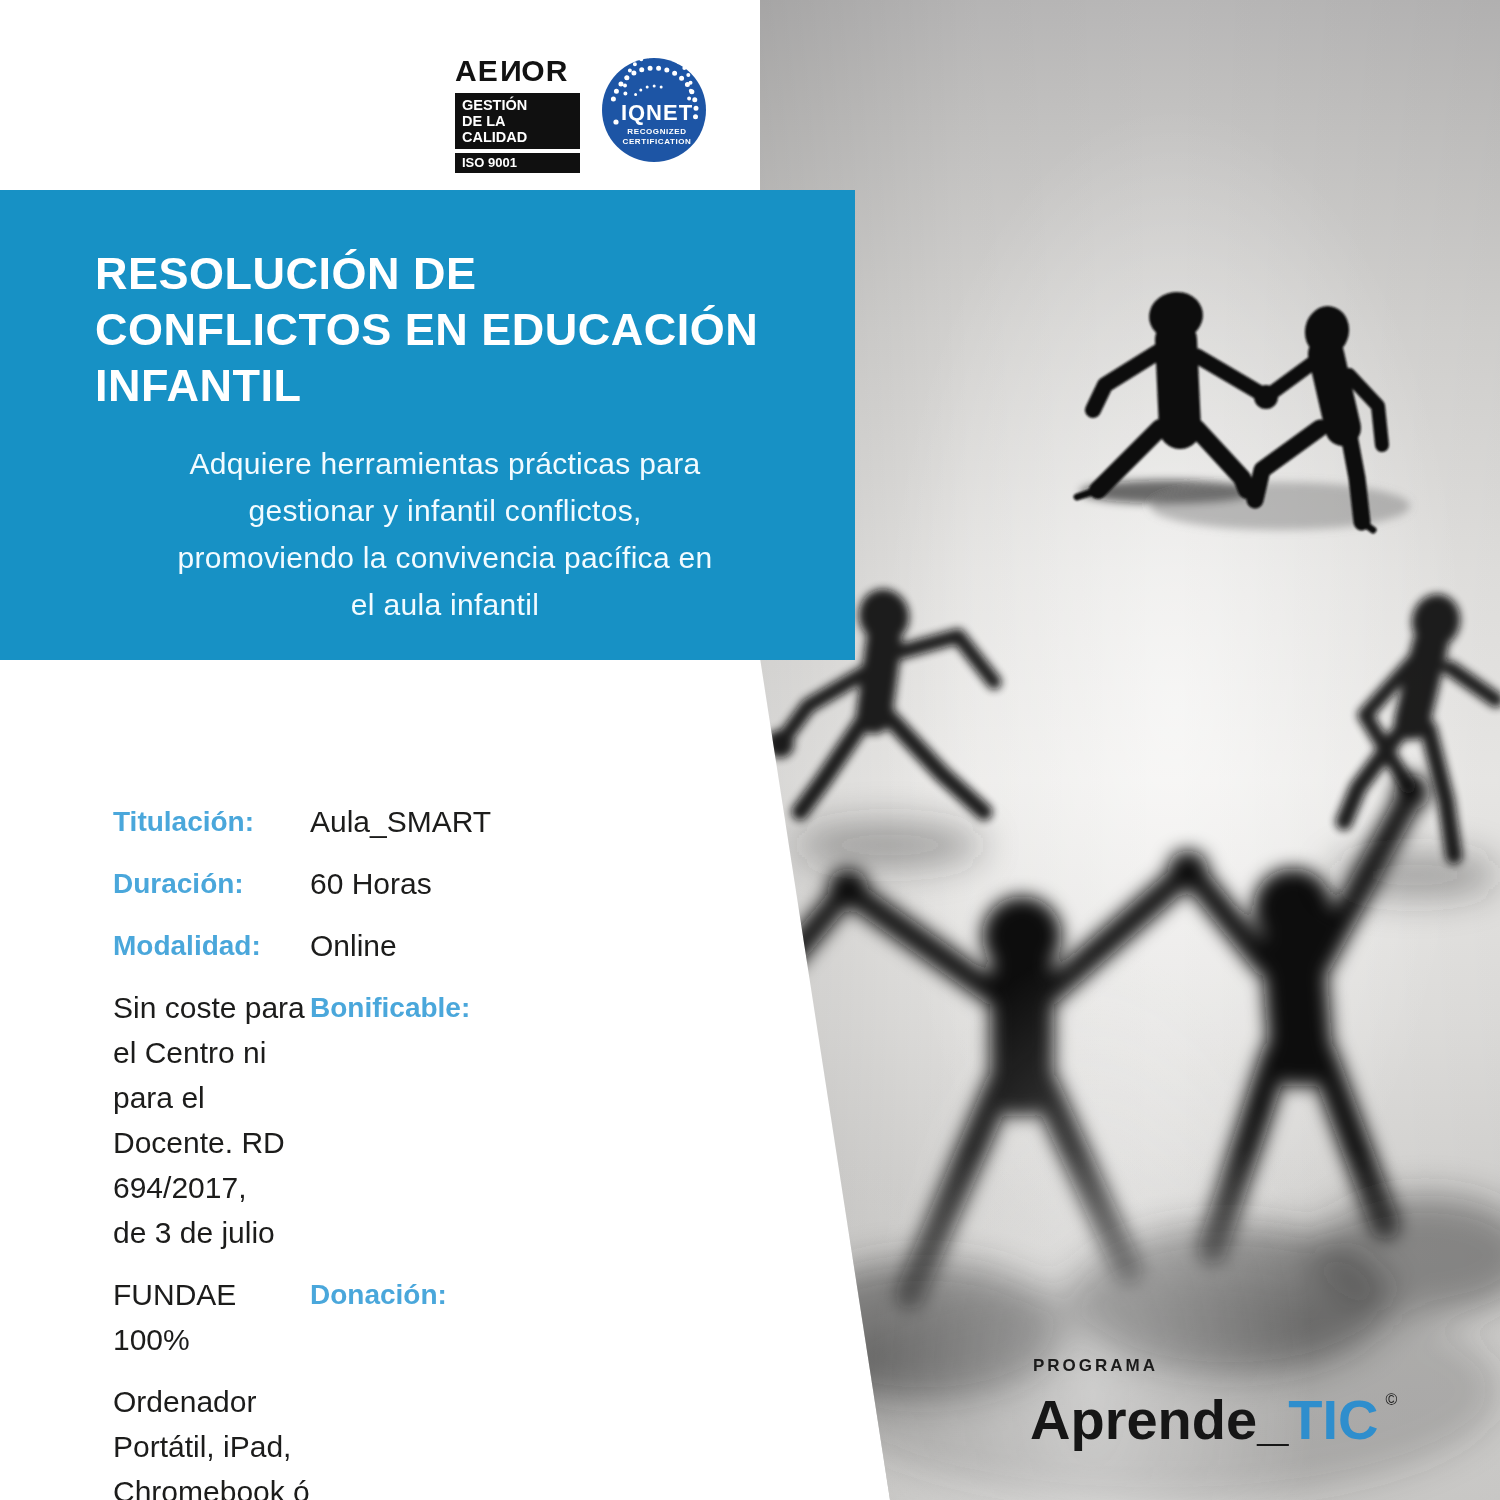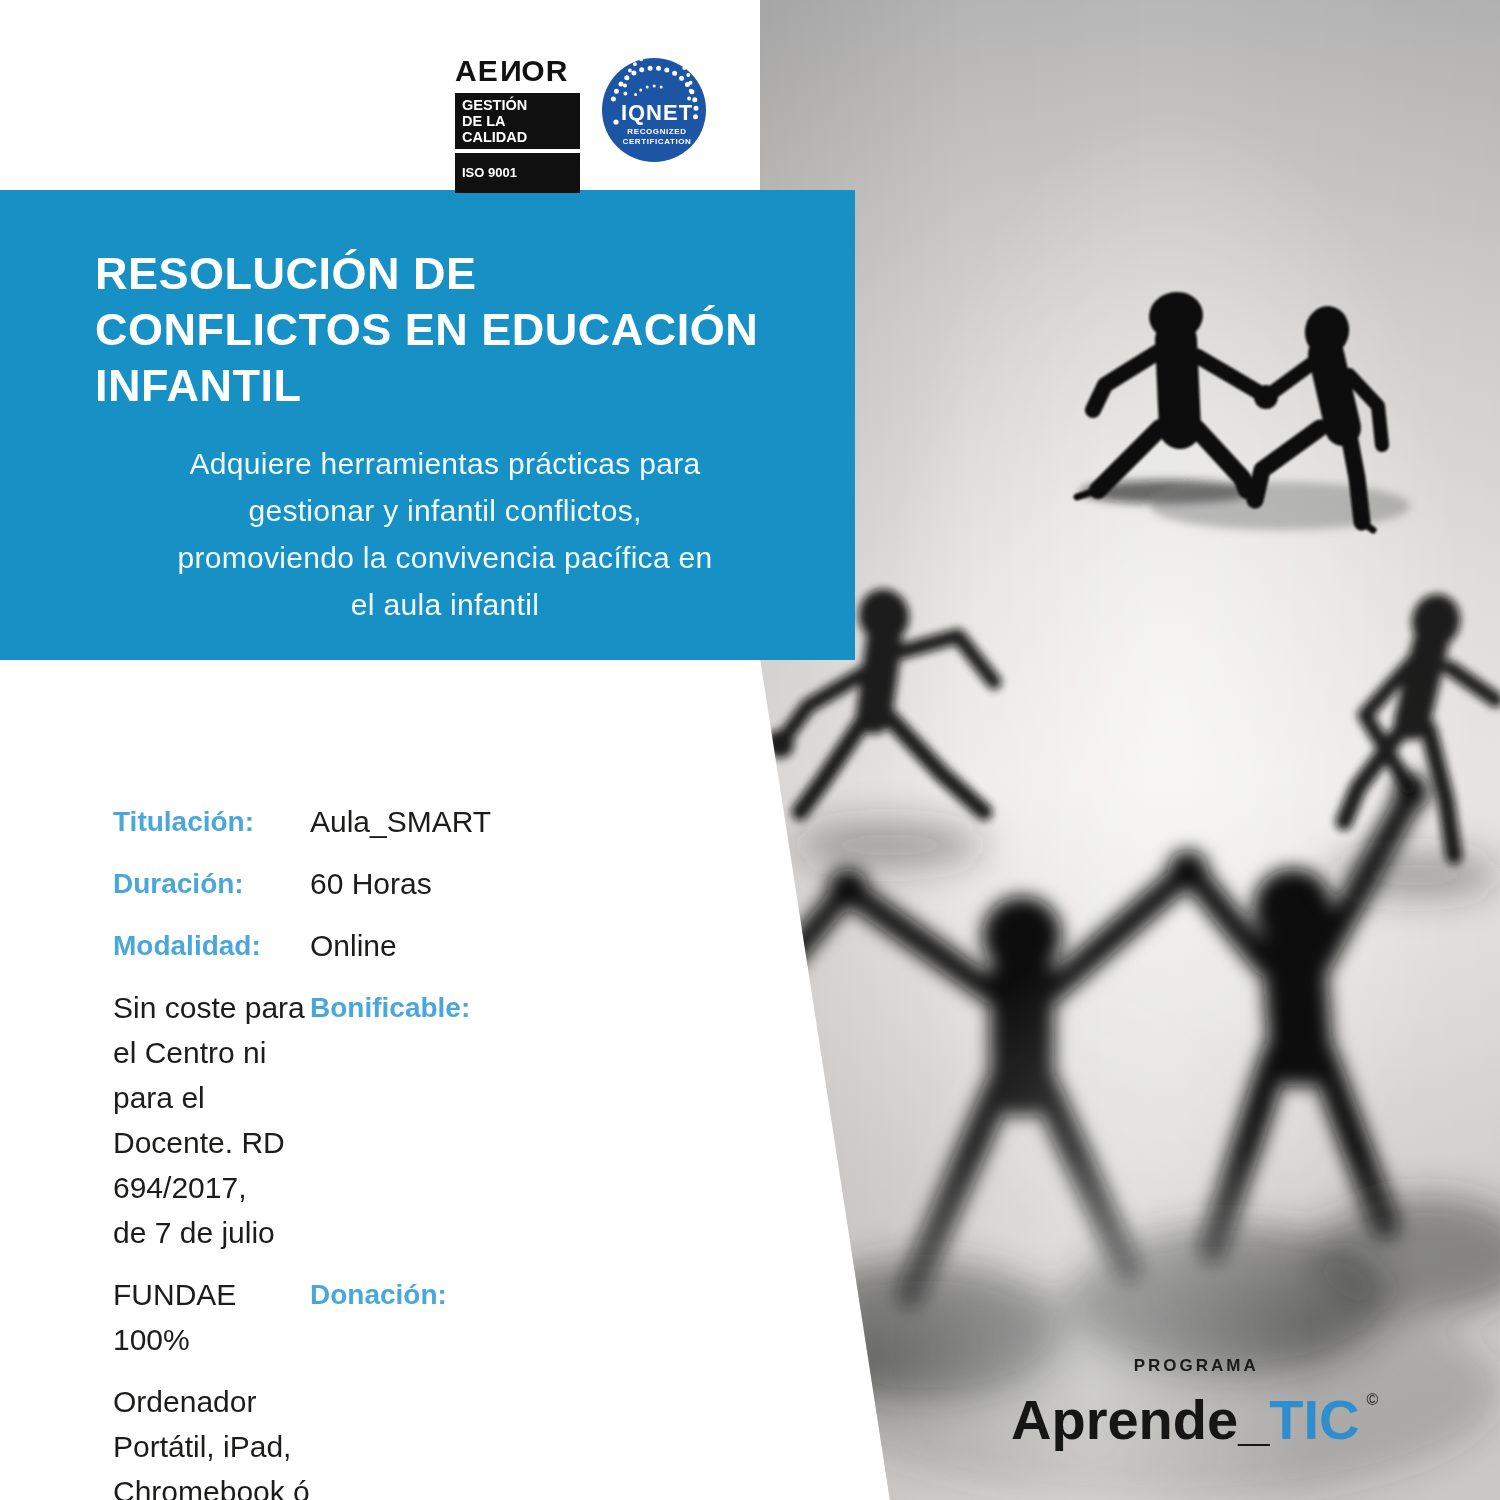"ISO 9001" .aenor-box2 { padding: 13px 7px -> 3px 7px }
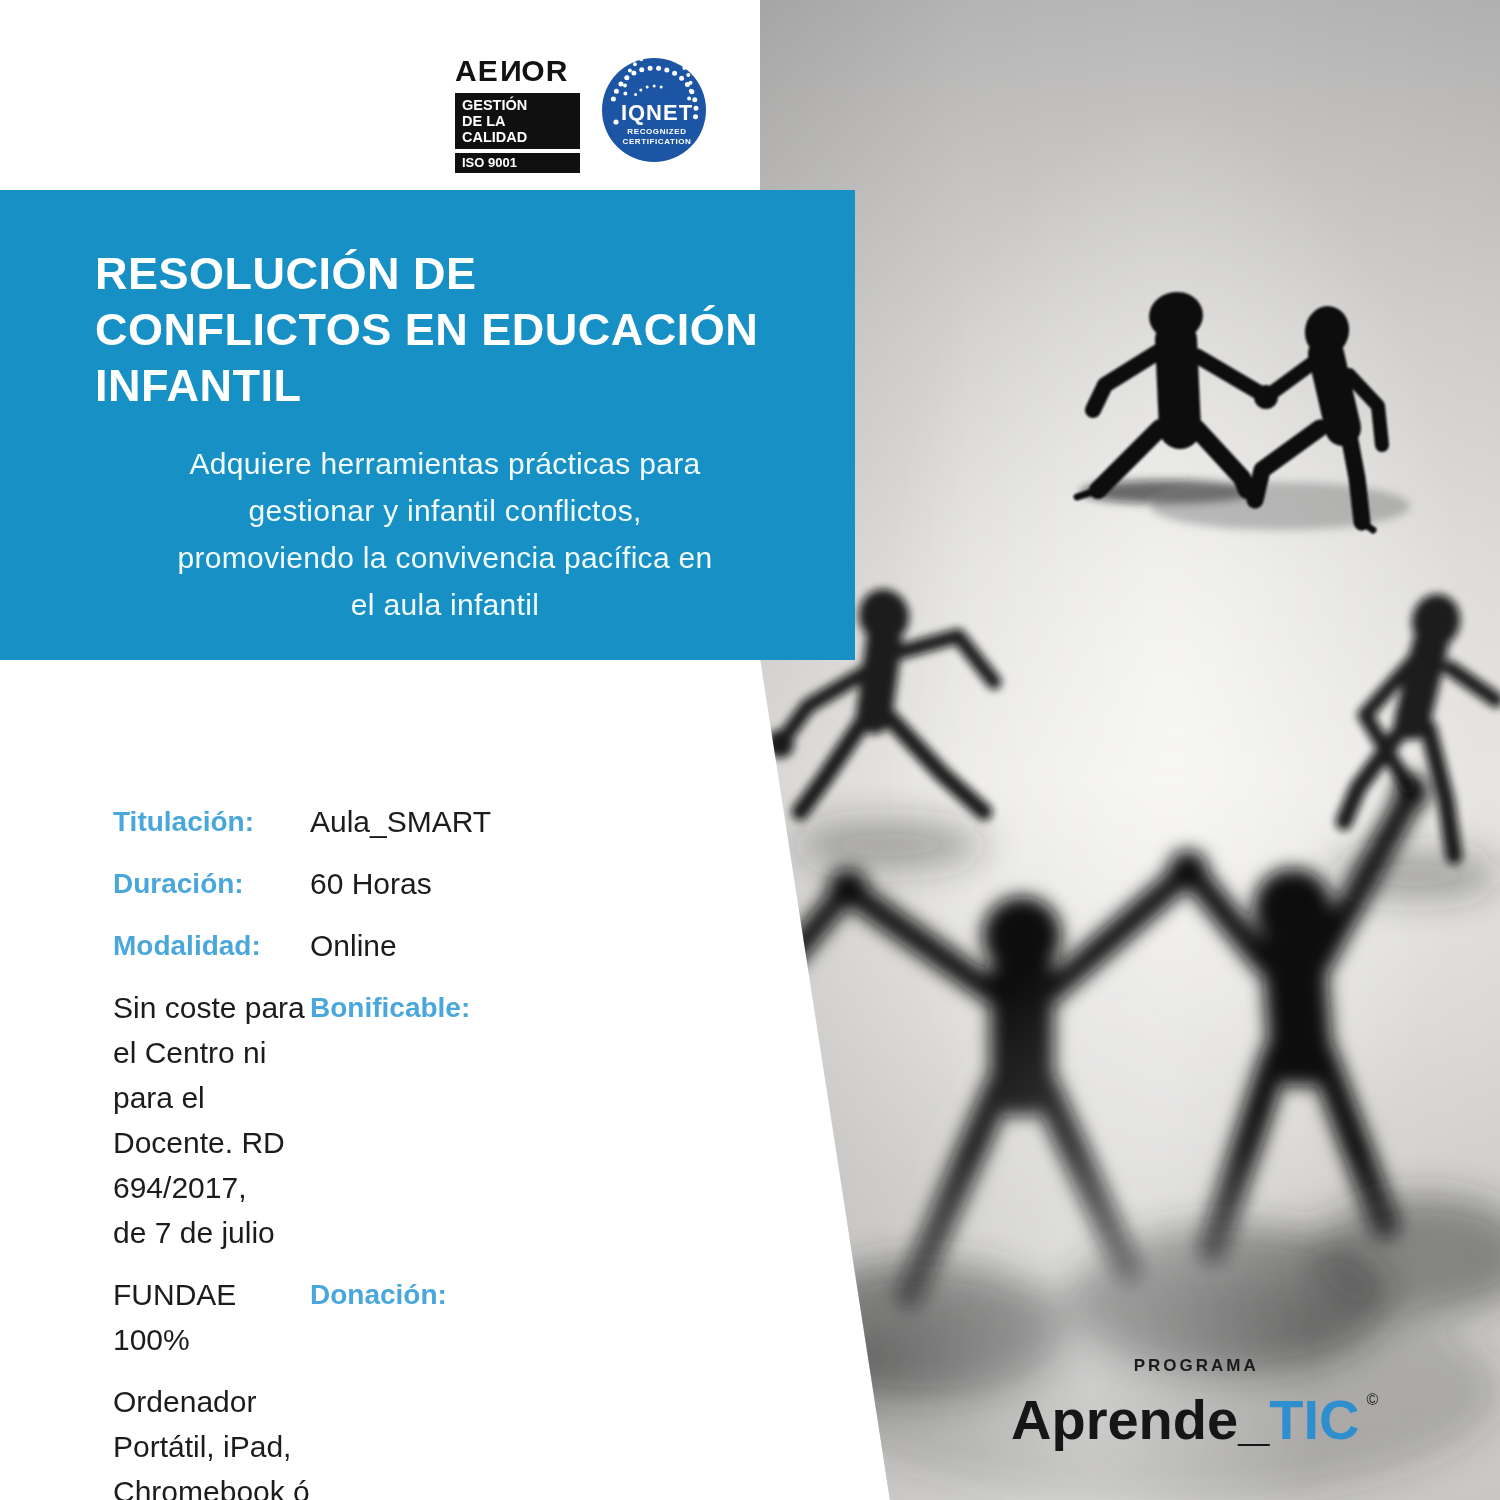"de 7 de julio" div { text: 7 -> 3 }
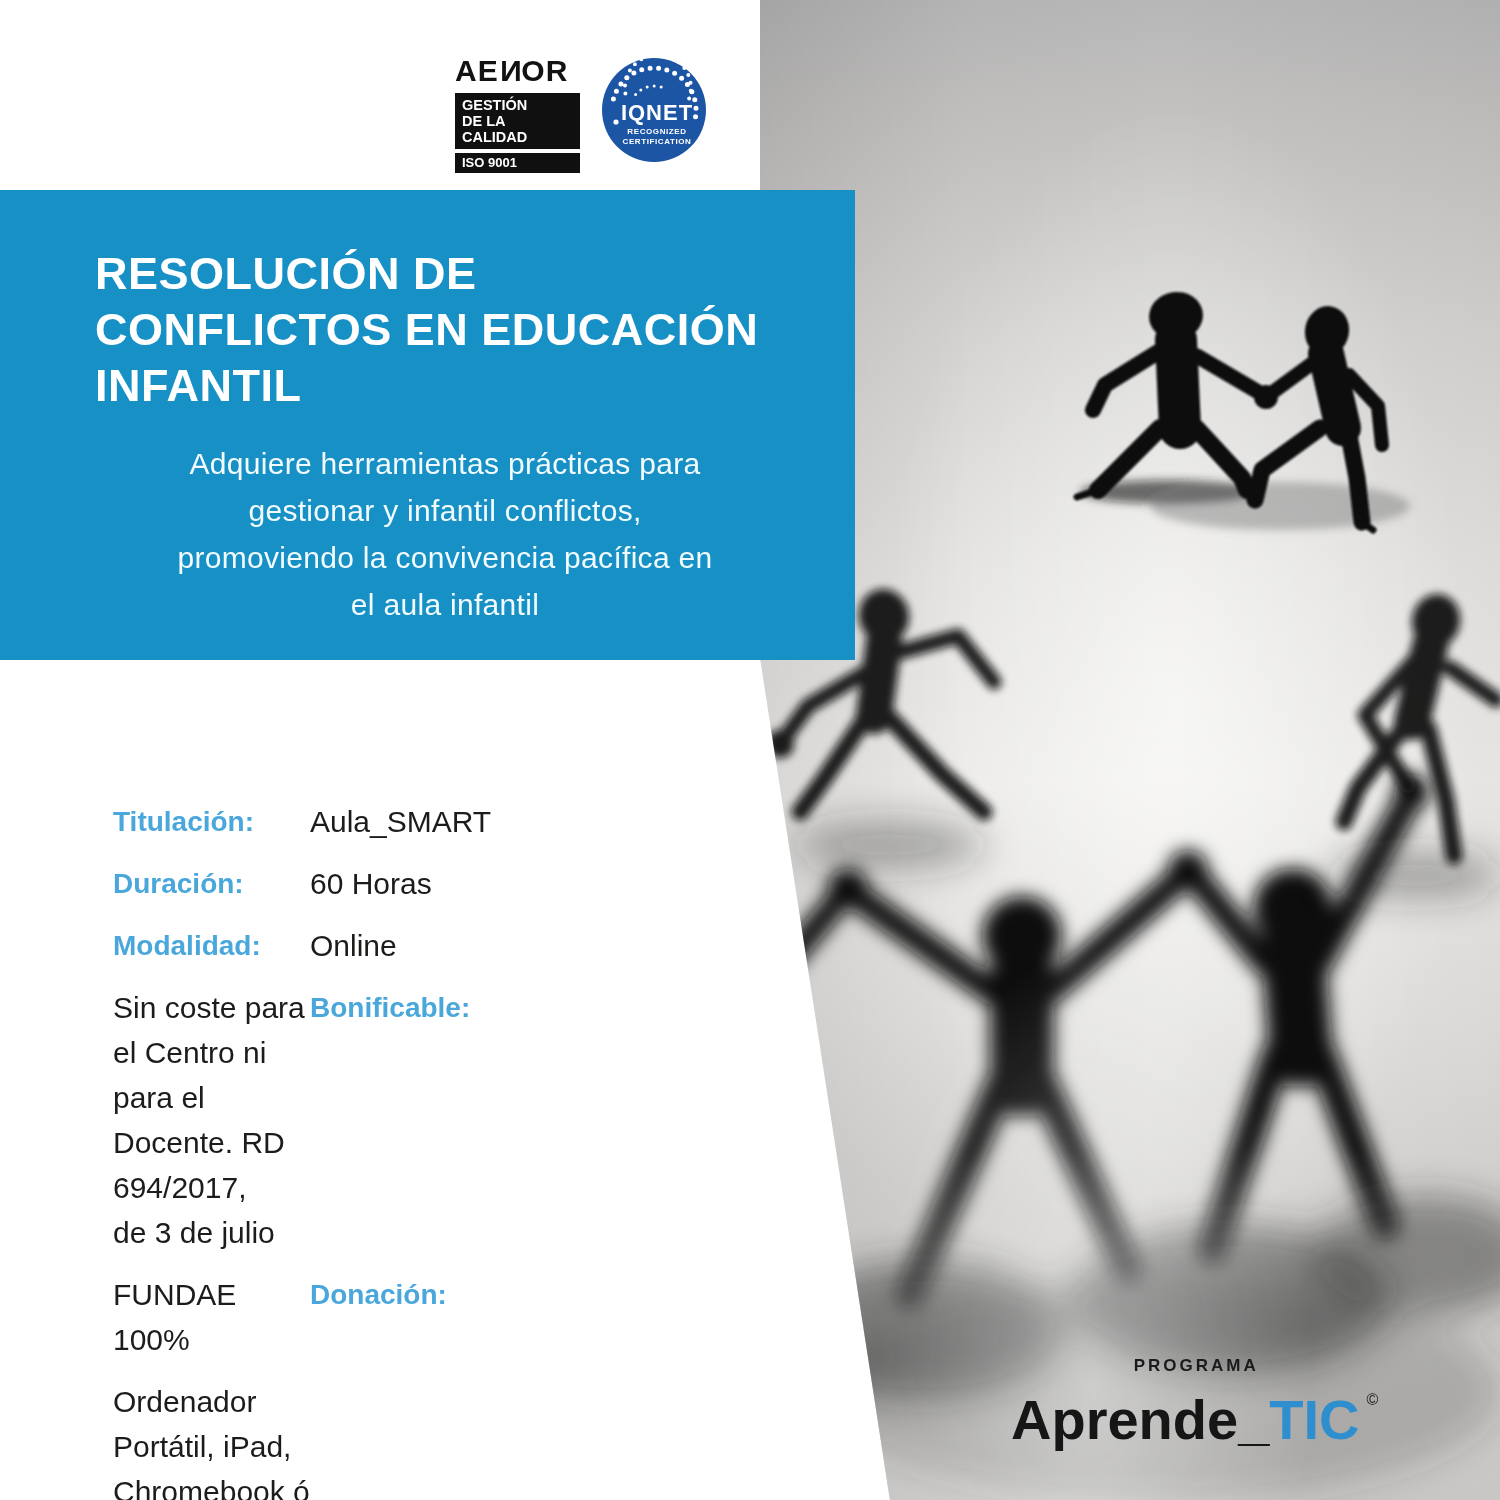"PROGRAMA" .program-logo { left: 251px -> 270px; text-align: center -> none }
